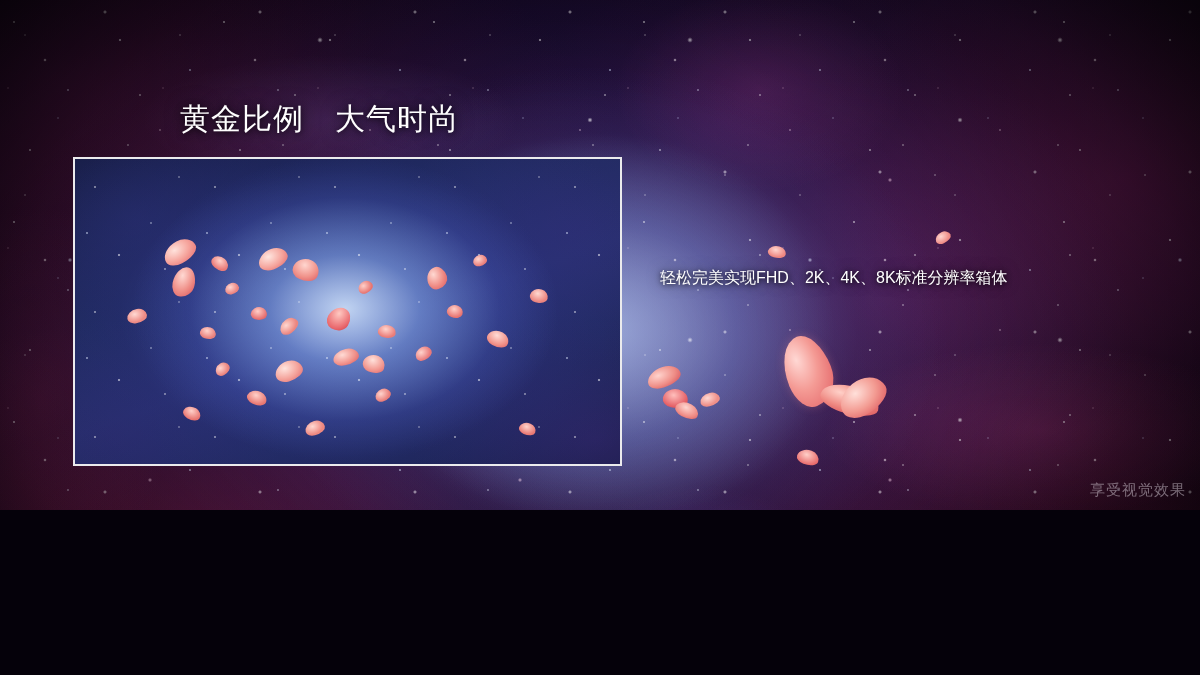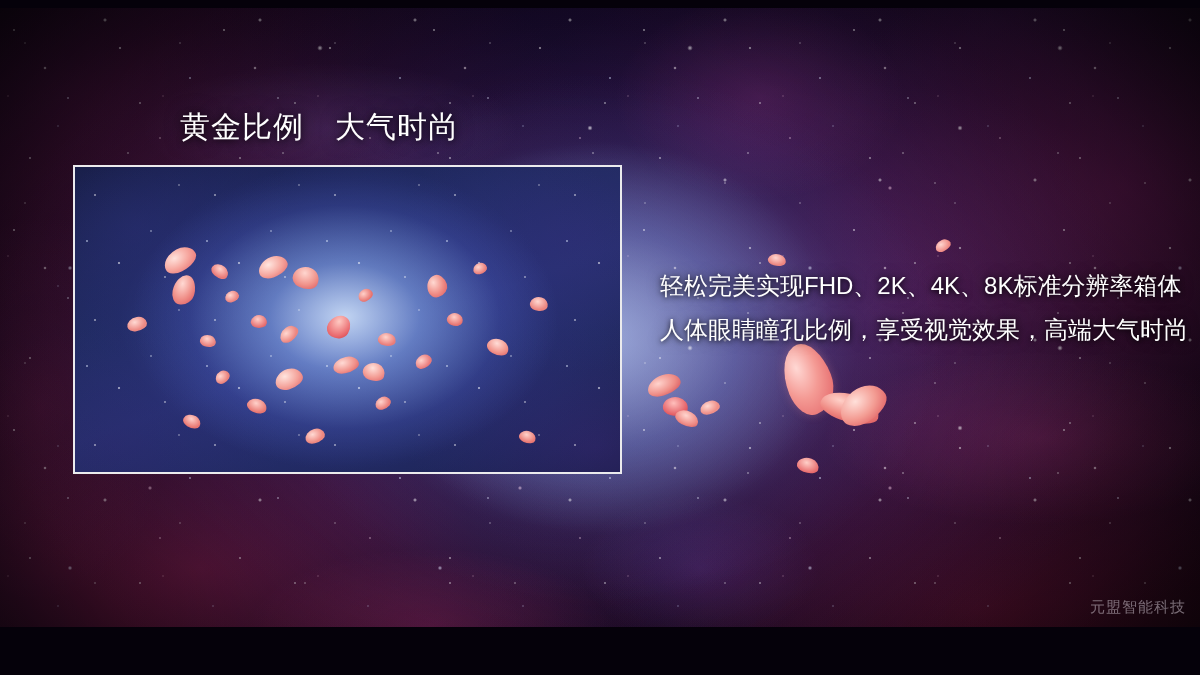"黄金比例 大气时尚" #slide { height: 619px -> 510px; margin-top: 8px -> none }
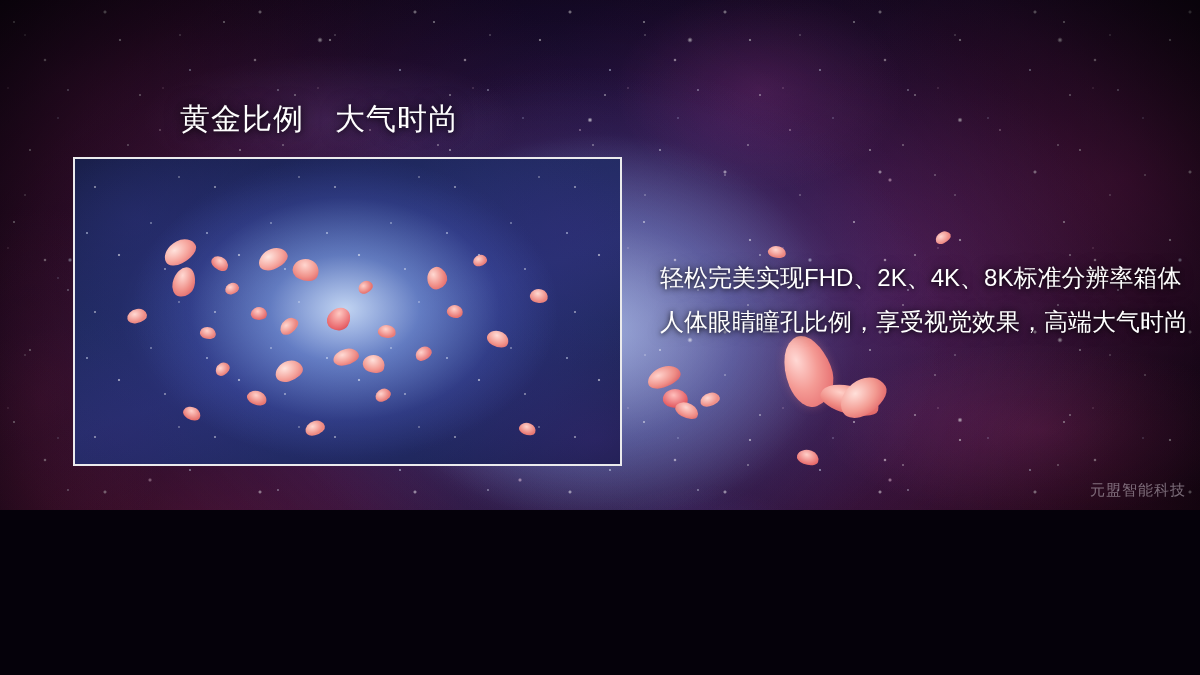"轻松完美实现FHD、2K、4K、8K标准分辨率箱体" .body-line { font-size: 24px -> 16px }
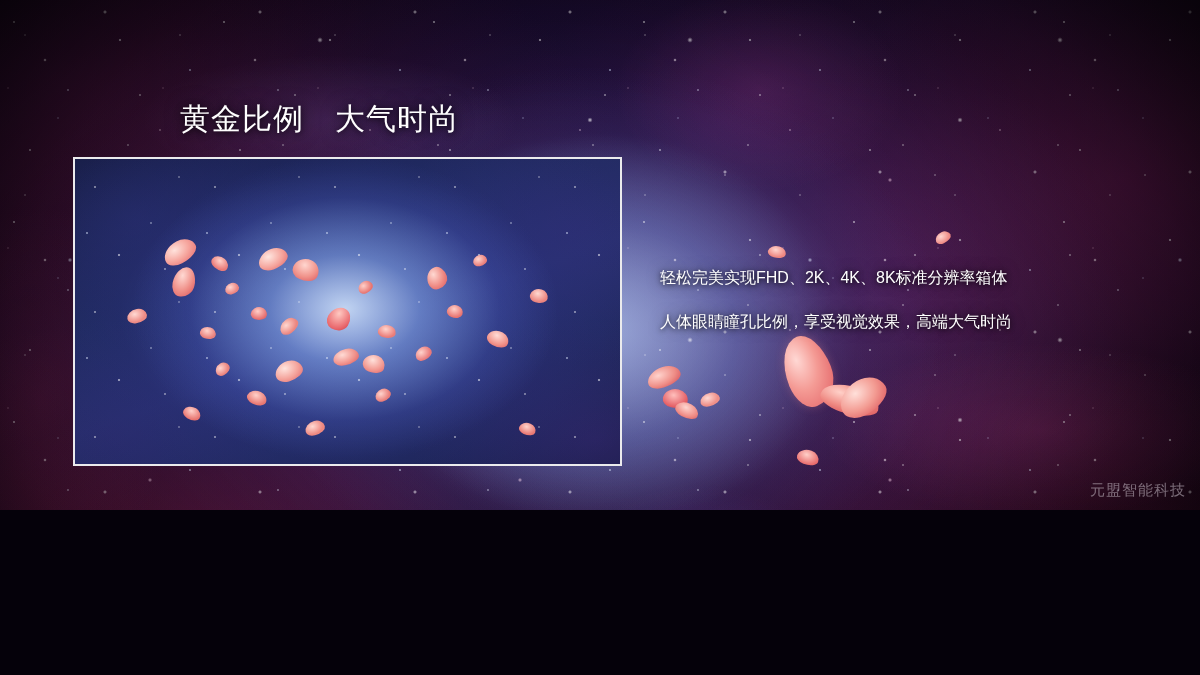"人体眼睛瞳孔比例，享受视觉效果，高端大气时尚" div.body-line { html: <div>人体眼睛瞳孔比例，享受视觉效果，高端大气时尚</div> -> none }
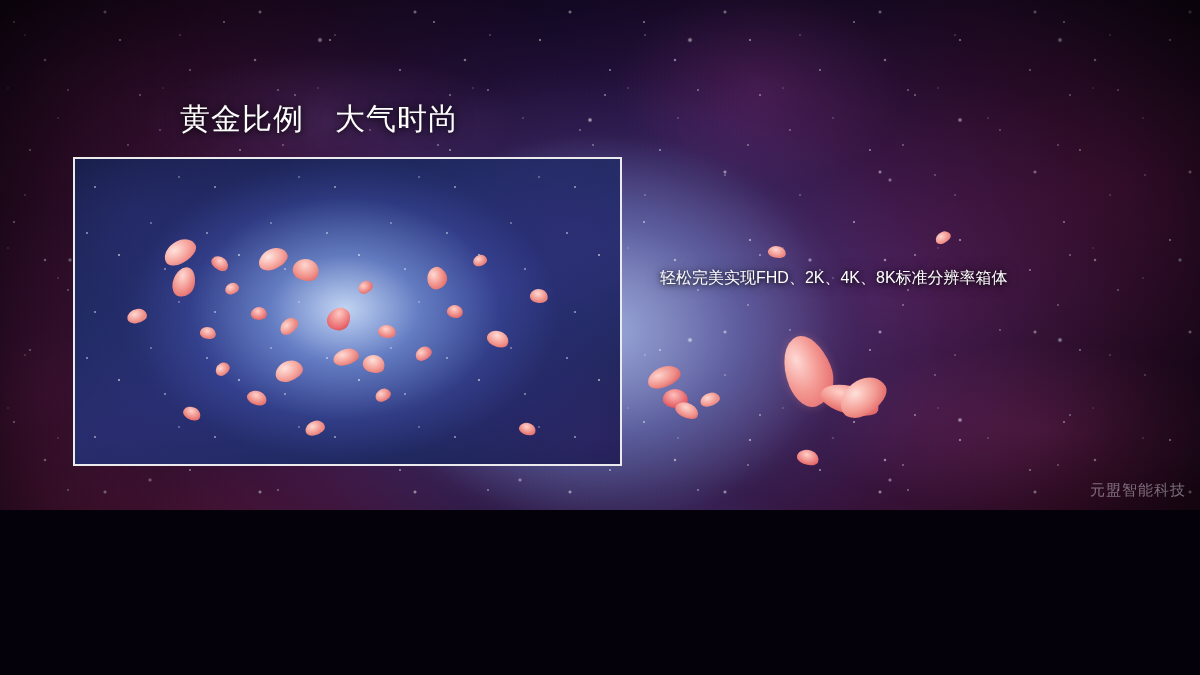"元盟智能科技" div.watermark { text: 元盟智能科技 -> 享受视觉效果 }
